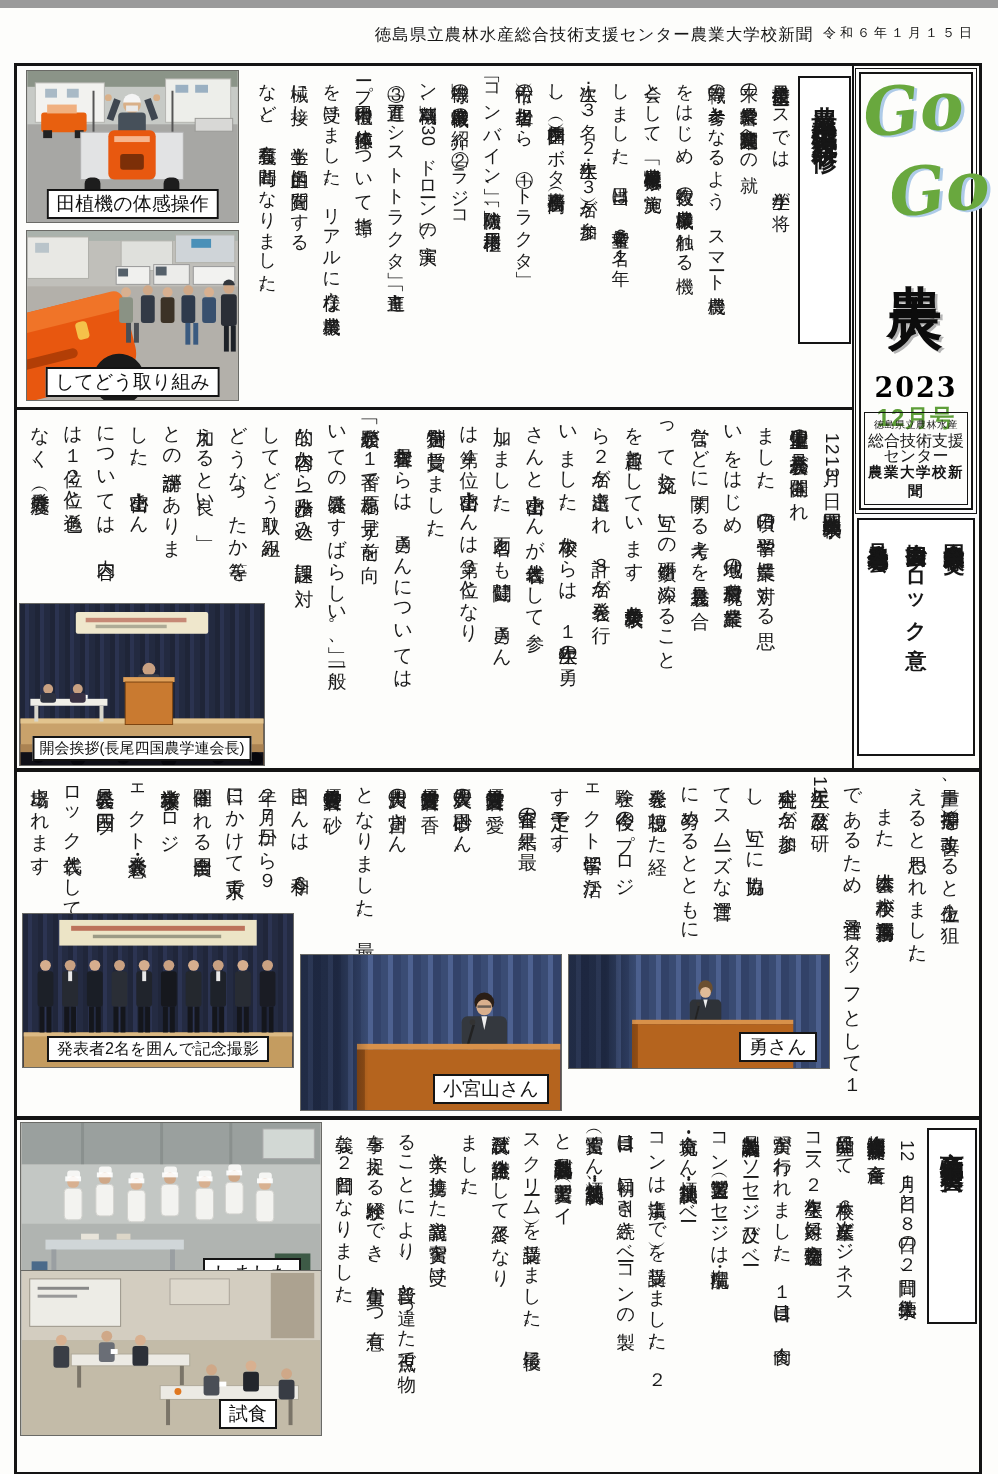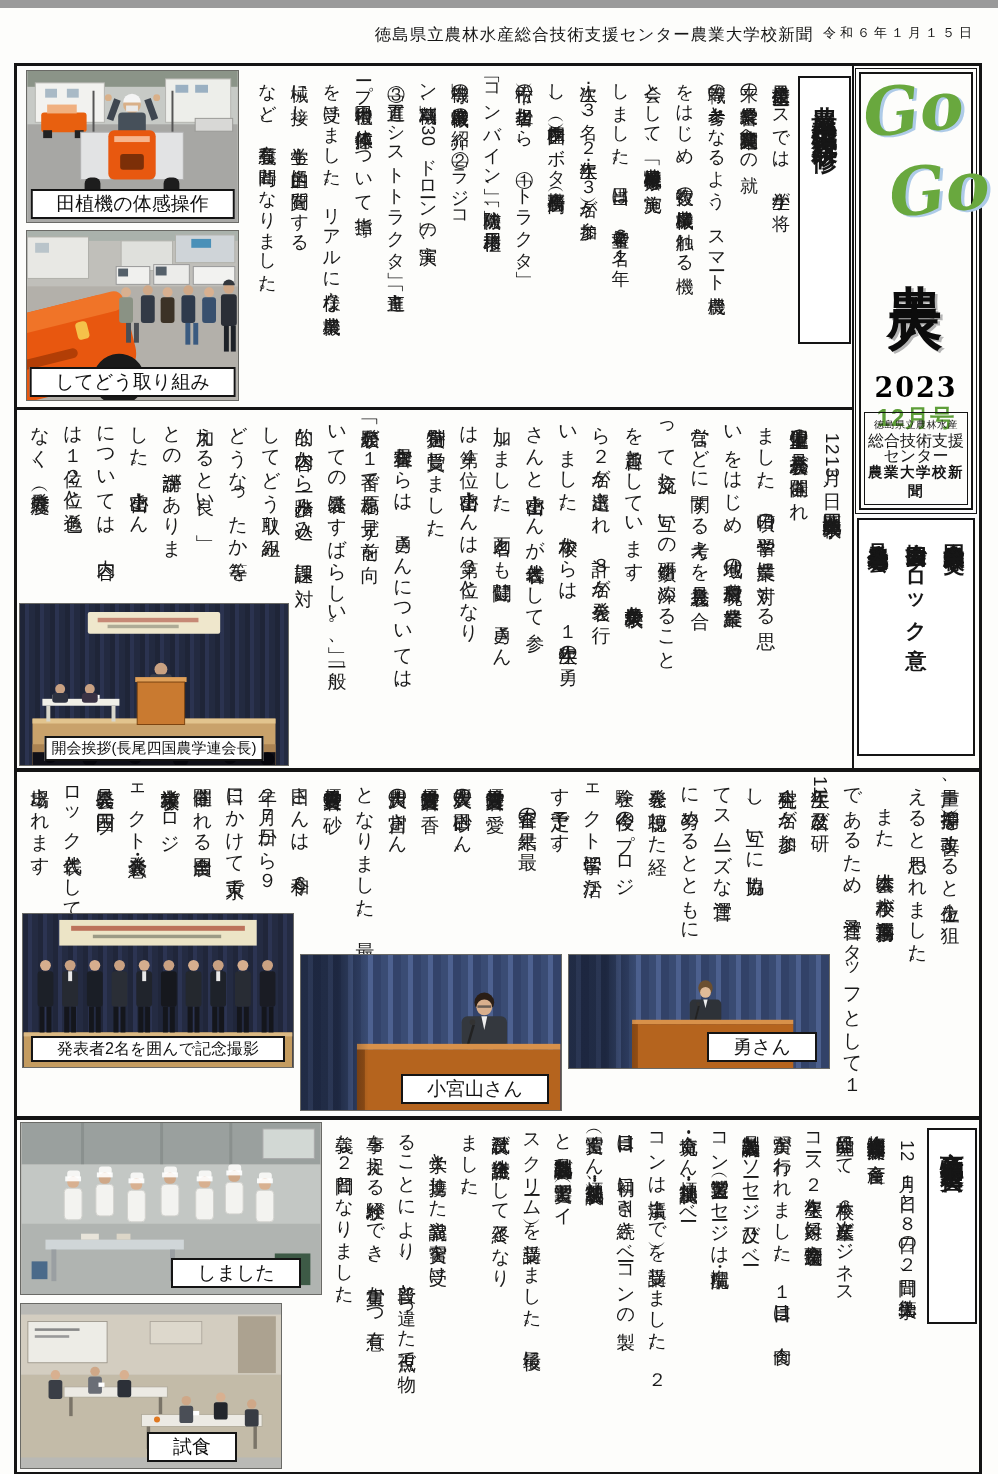"田植機の体感操作" .cap { padding: 1px 24px -> 1px 8px }
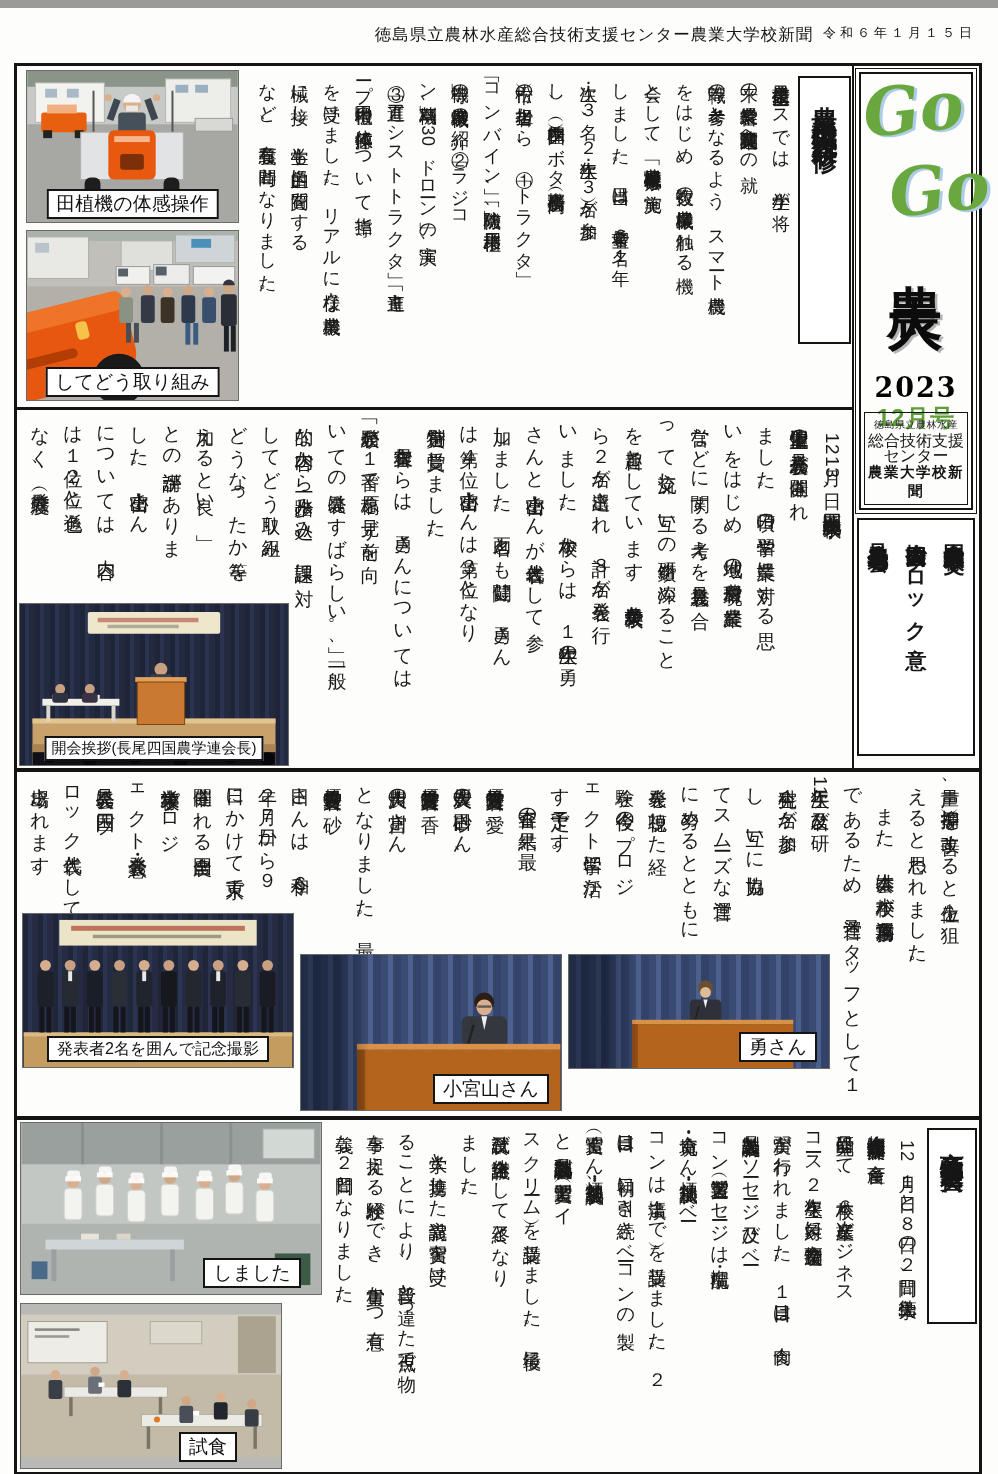"開会挨拶(長尾四国農学連会長)" #p3 { width: 270px -> 246px }
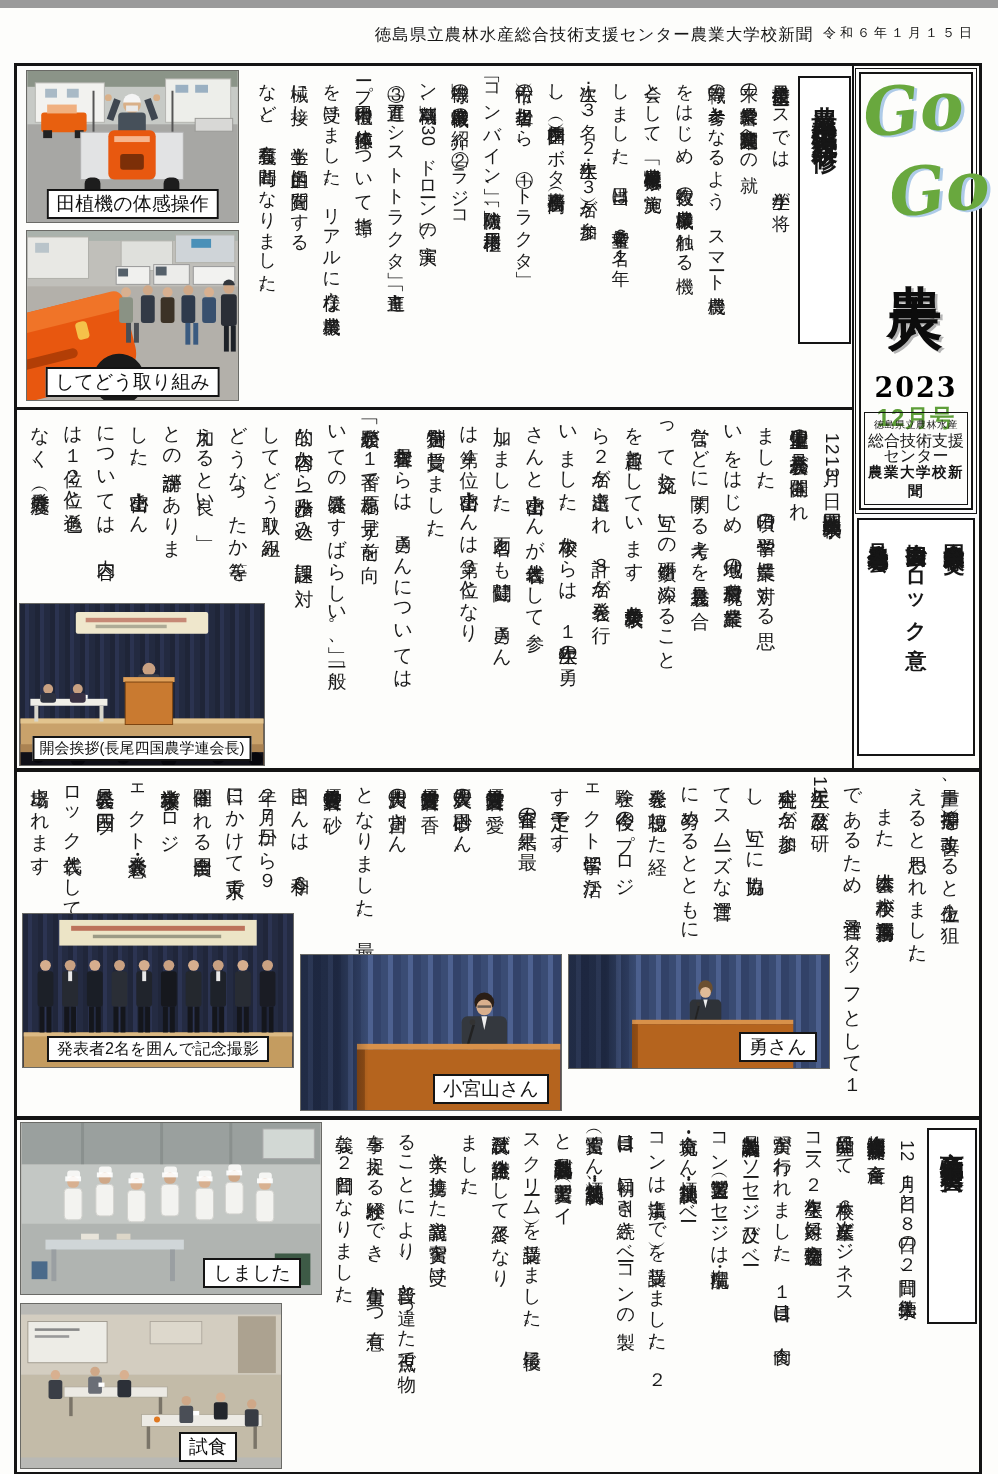"試食" #p8 { top: 1237px -> 1204px; width: 262px -> 302px }
